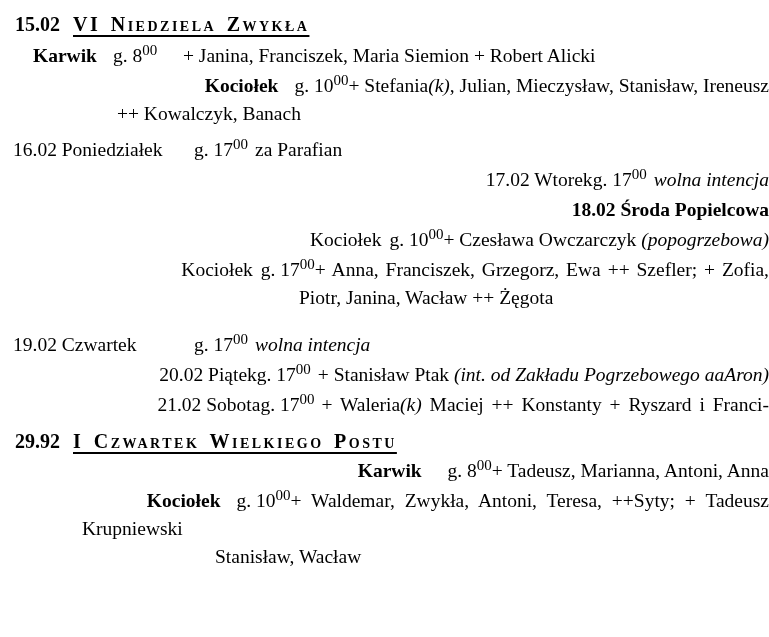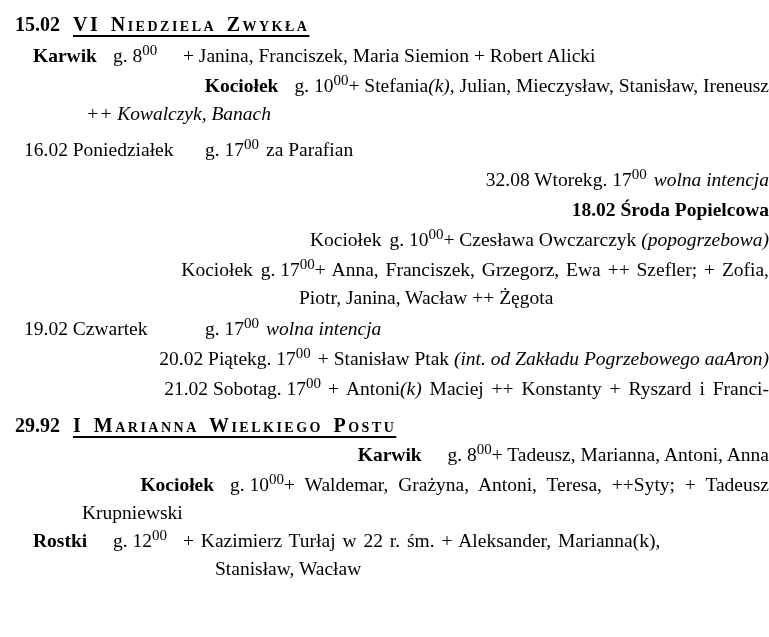"++ Kowalczyk, Banach" .cont-a { font-style: italic -> none; padding-left: 86px -> 117px }
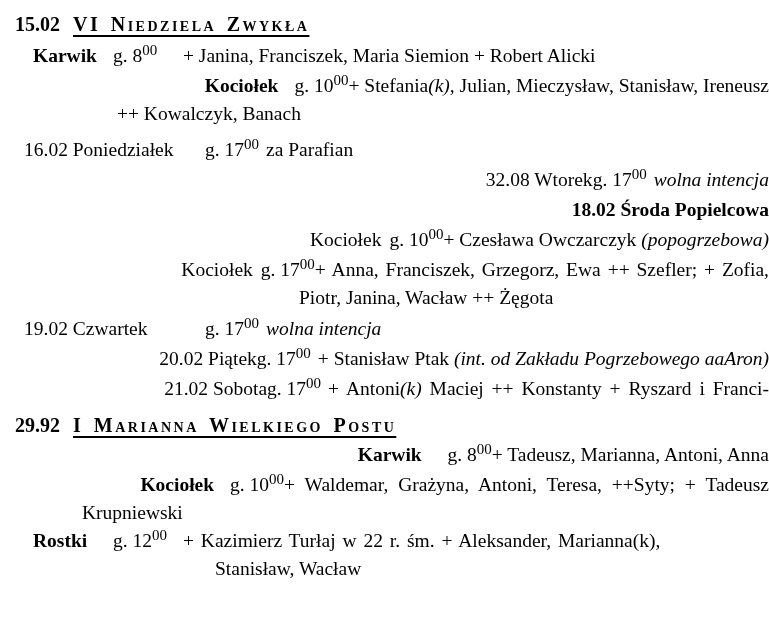"16.02 Poniedziałek g. 1700 za" .weekday { padding-left: 24px -> 13px }
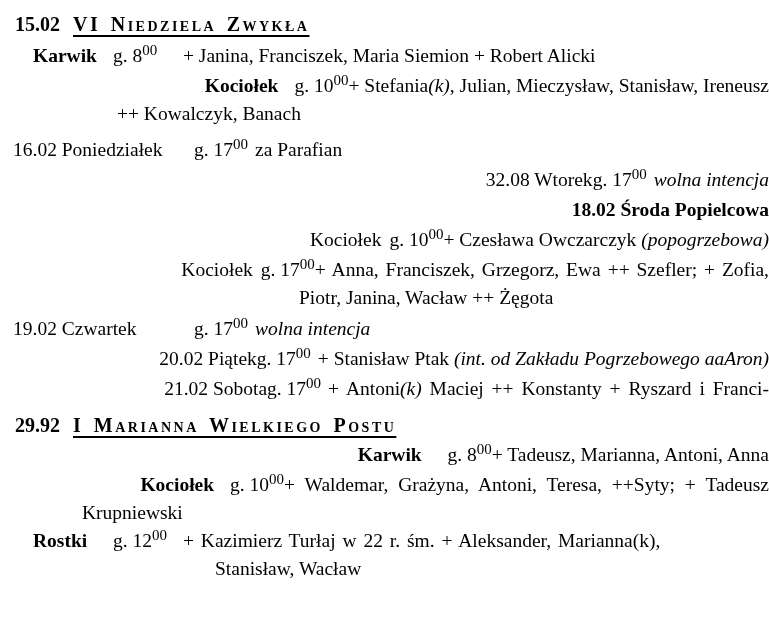"32.08 Wtorek" span.wlabel { text: 32.08 -> 17.02 }
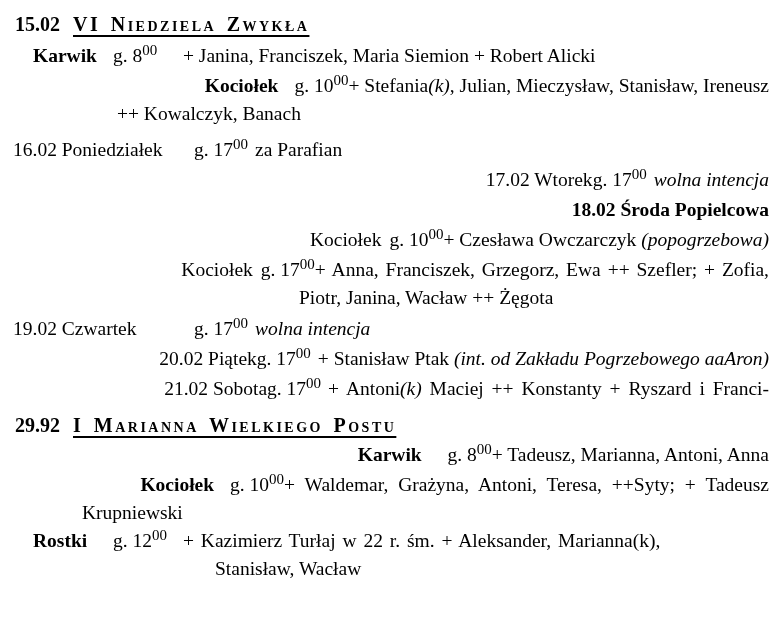"19.02 Czwartek g. 1700 wolna" .m6 { margin-top: 3px -> 19px }
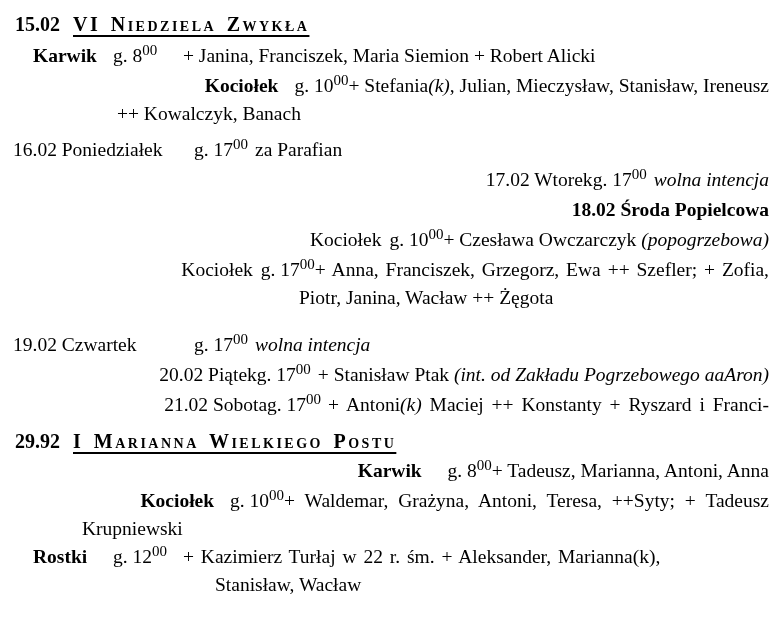"+ Antoni" span { text: Antoni -> Waleria }
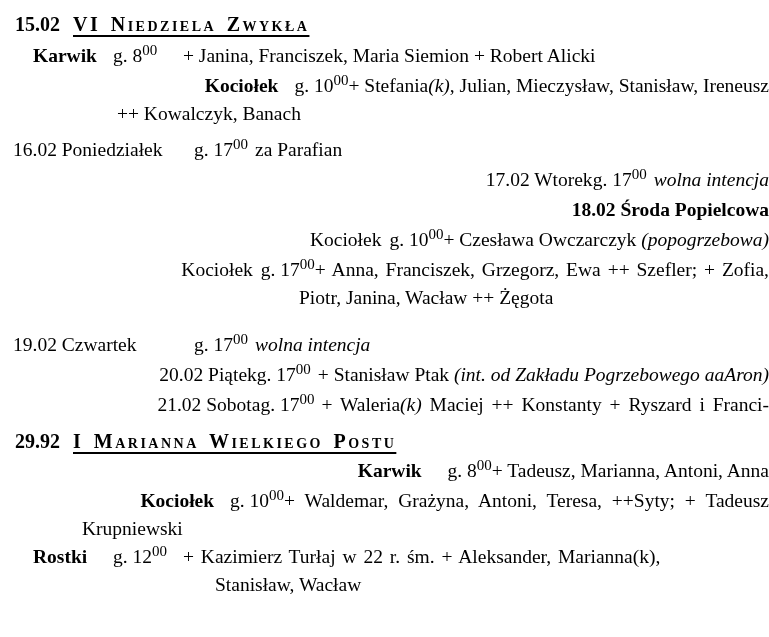"I Marianna Wielkiego Postu" span.stitle { text: Marianna -> Czwartek }
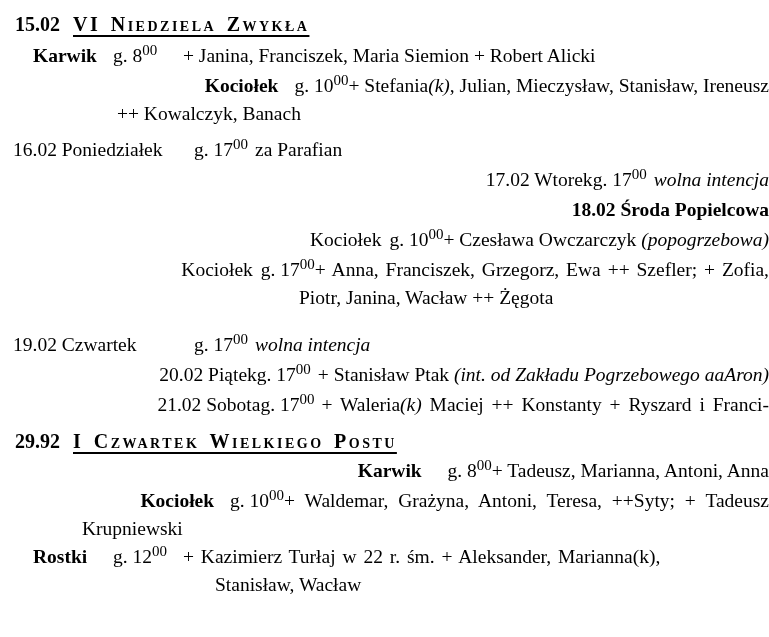"+ Waldemar, Grażyna, Antoni, Teresa," span { text: Grażyna -> Zwykła }
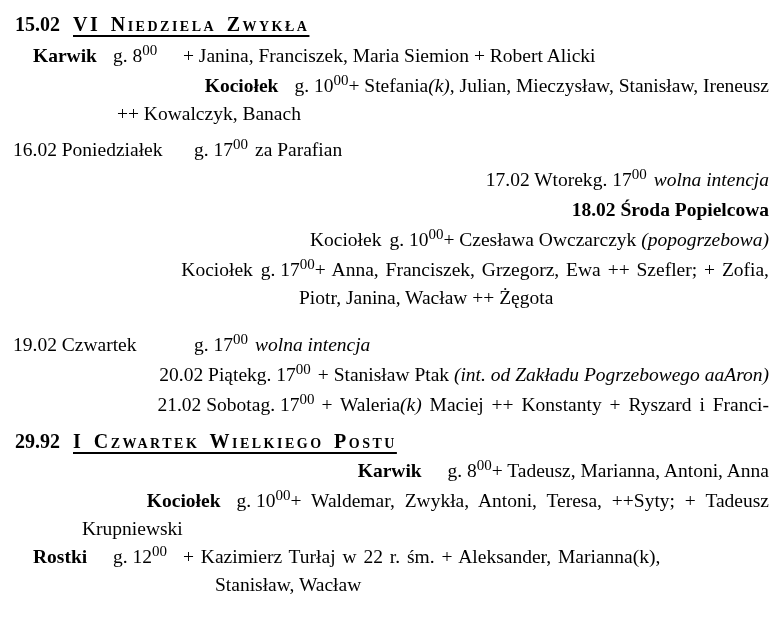"Rostki g. 1200 + Kazimierz" div.row { html: <div> <span>Rostki</span><span><span>g. 12</span><sup>00</sup></span><span><span>+ Kazimierz Turłaj w 22 r. śm. + Aleksander, Marianna(k),</span></span> </div> -> none }
